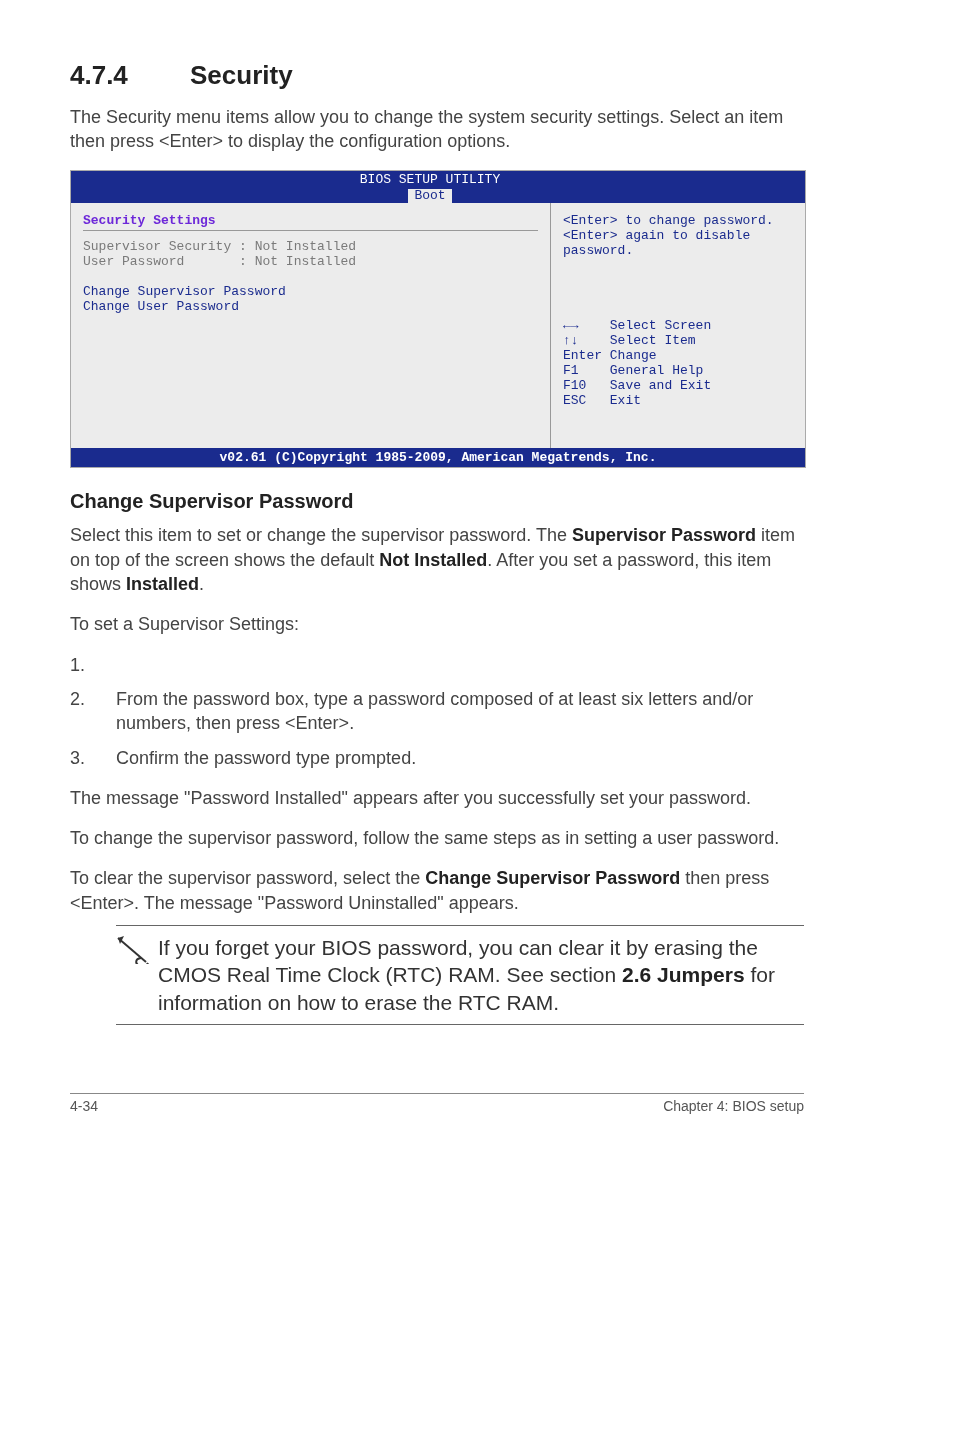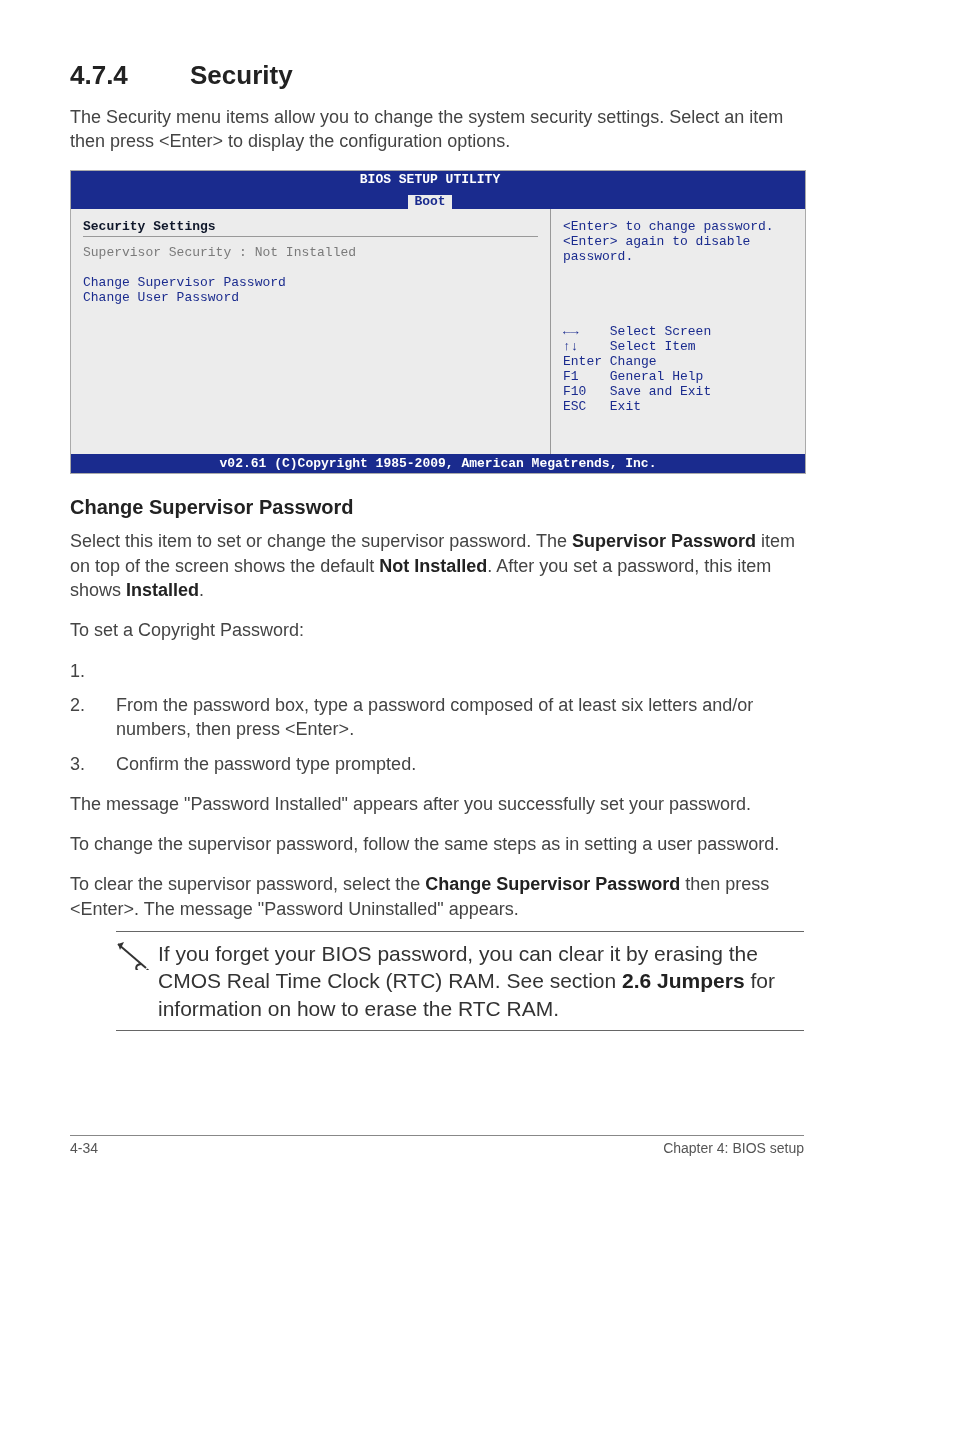"BIOS SETUP UTILITY" .bios-head { font-weight: bold -> normal }
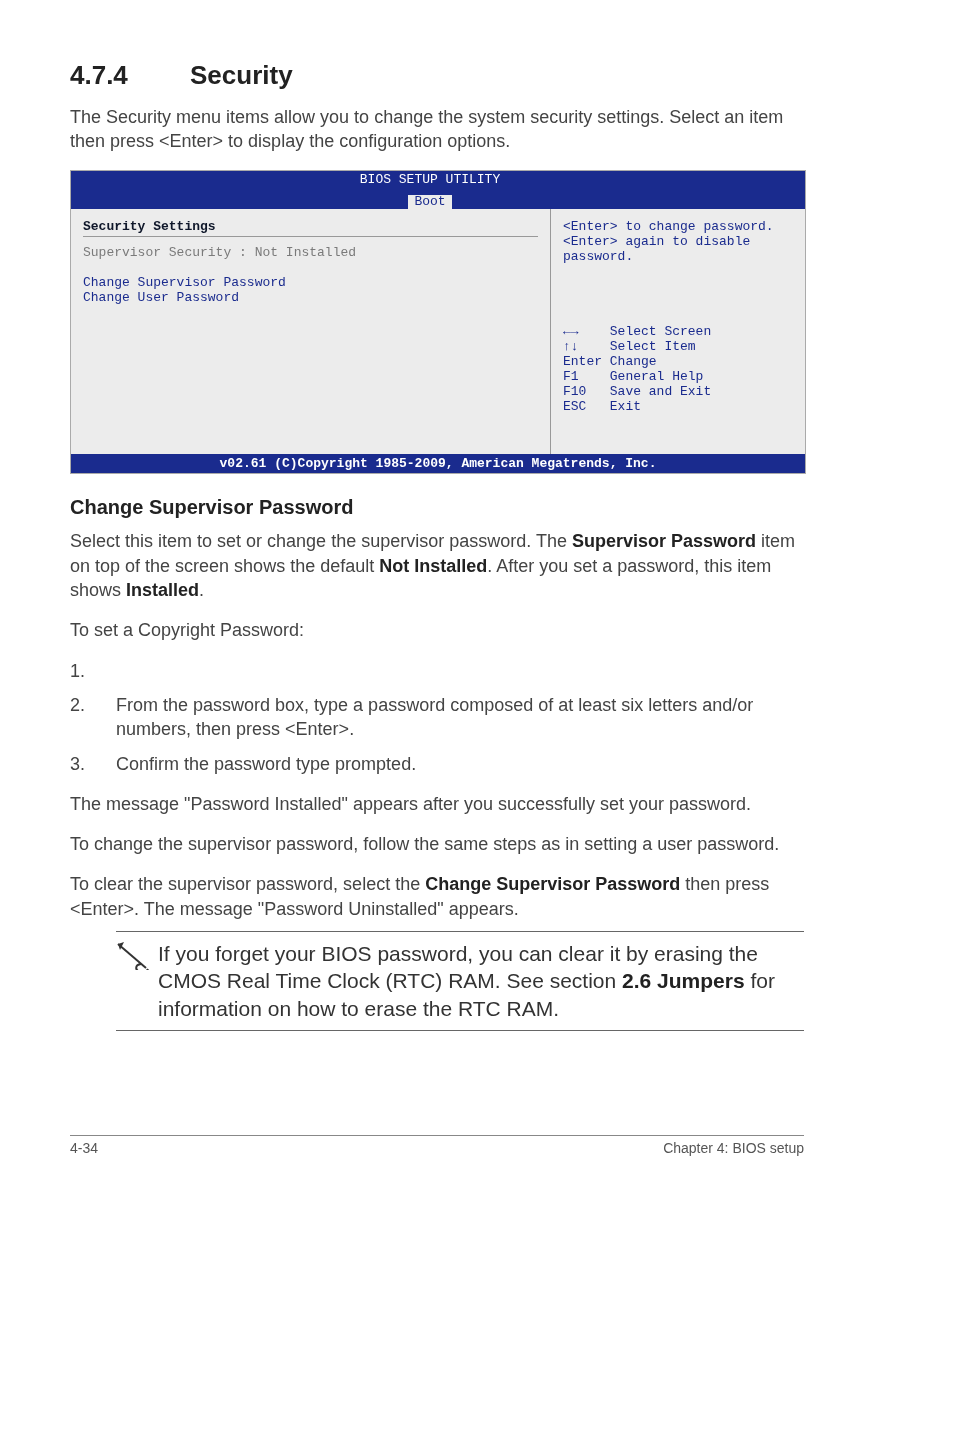"Boot" .bios-tab { margin-top: 7px -> 1px }
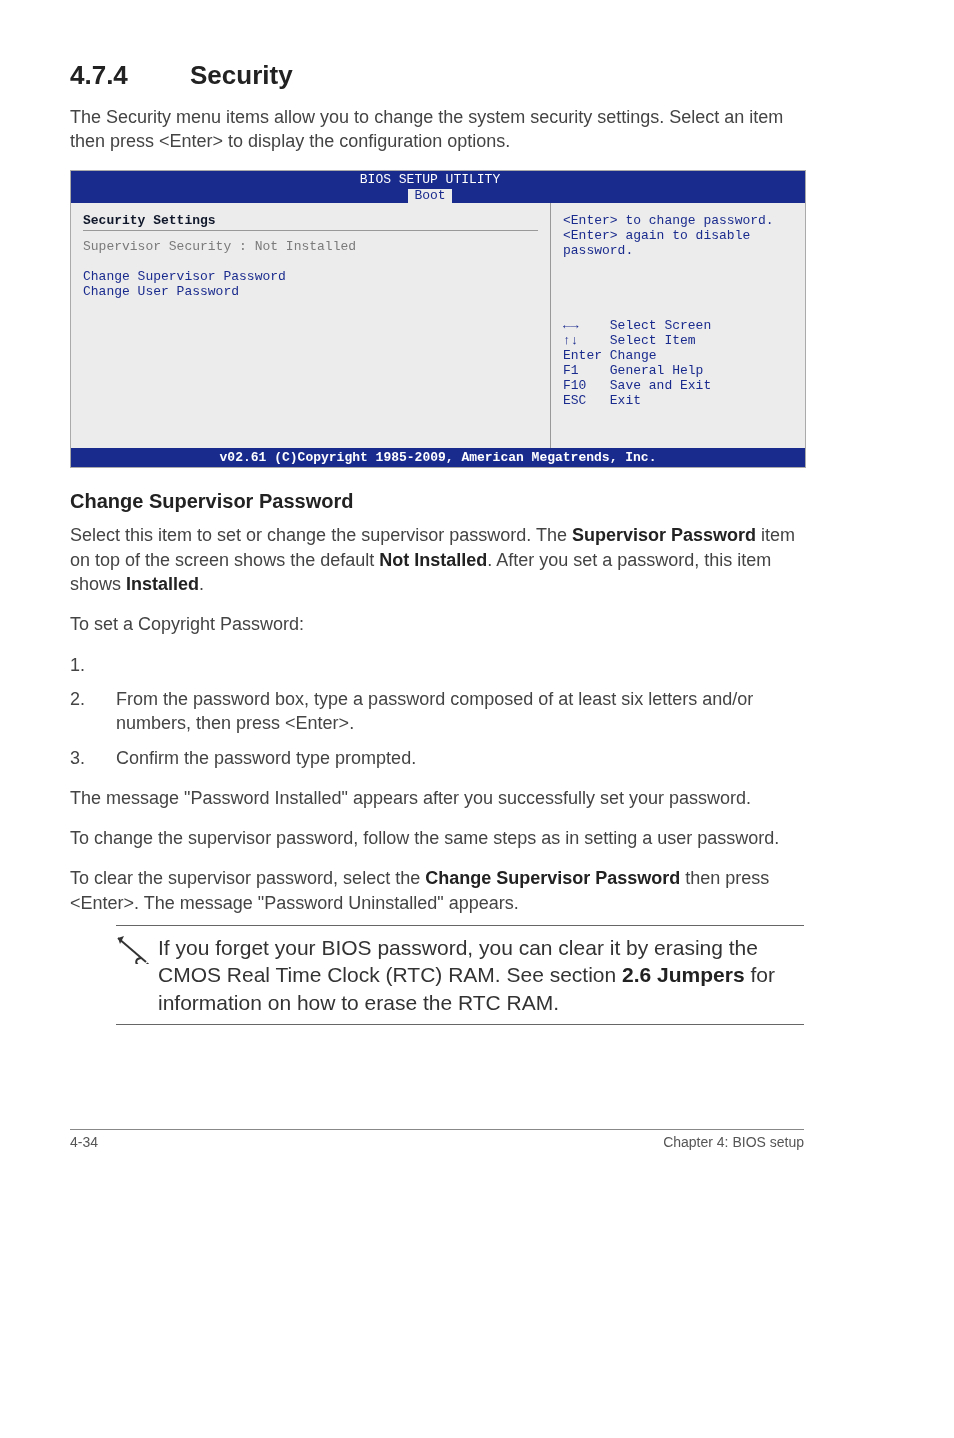"Security Settings" .sec-head { color: #0f172a -> #6d28d9 }
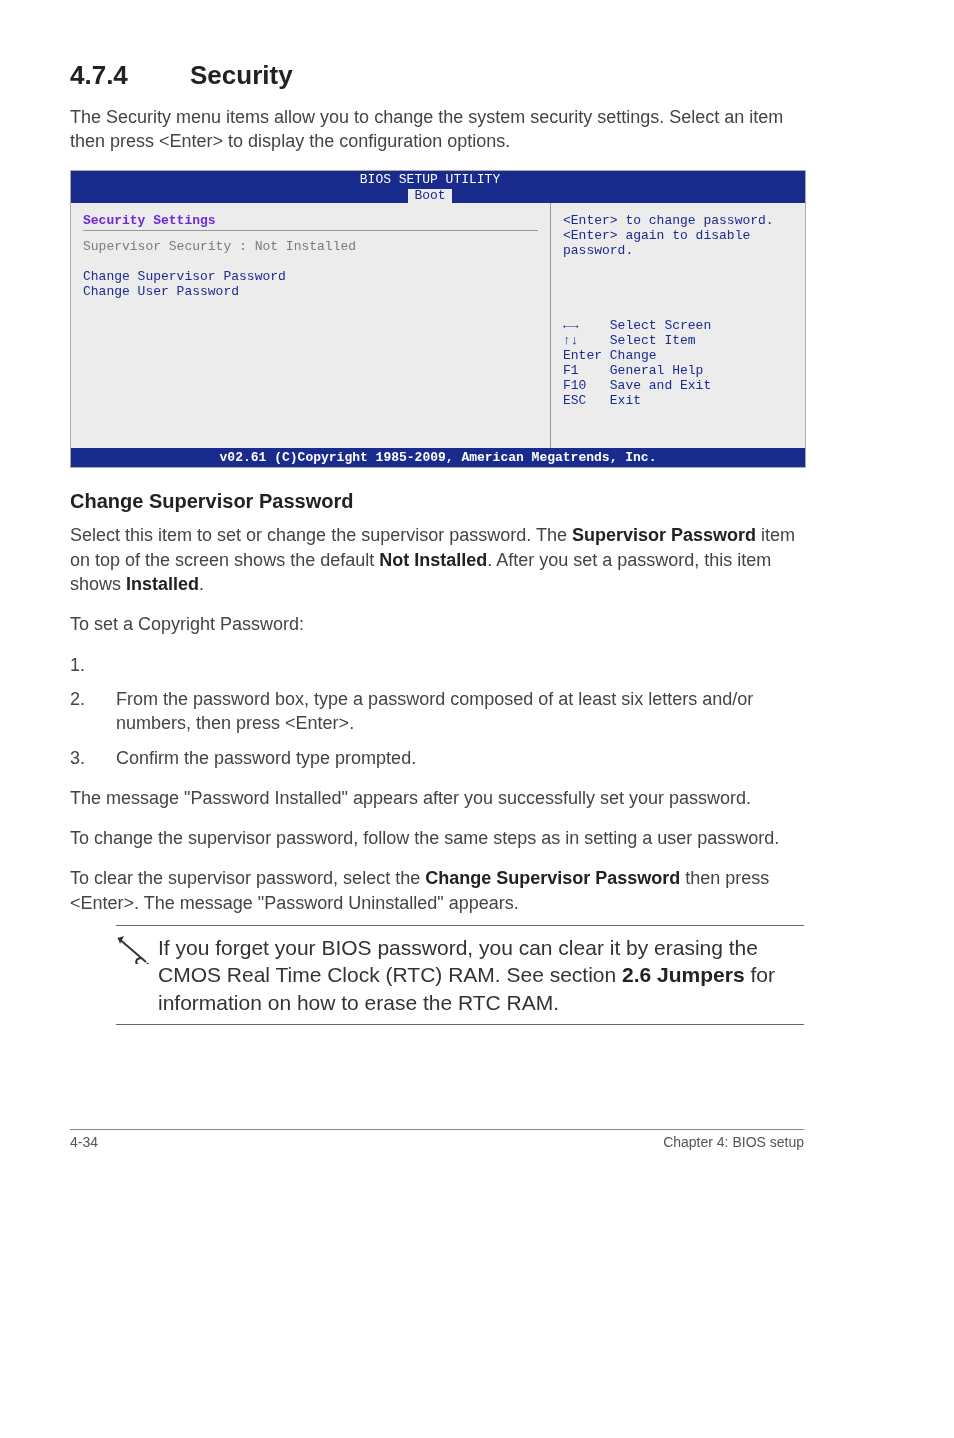"User Password : Not Installed" div.mono-line { html: none -> <div>User Password : Not Installed</div> }
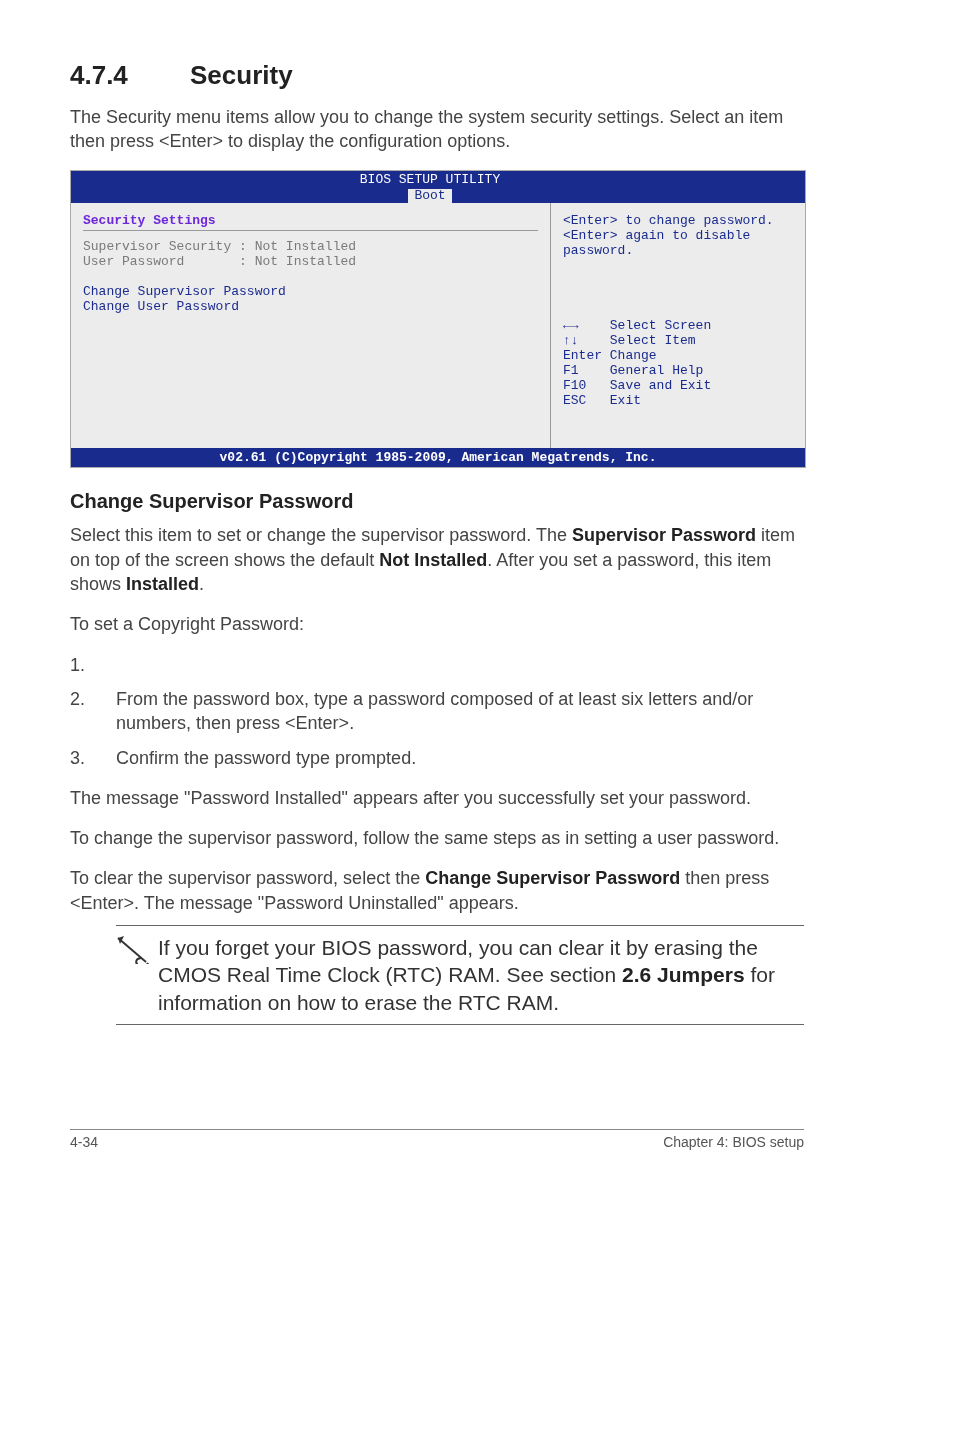"To set a Copyright Password:" p.body { text: Copyright Password -> Supervisor Settings }
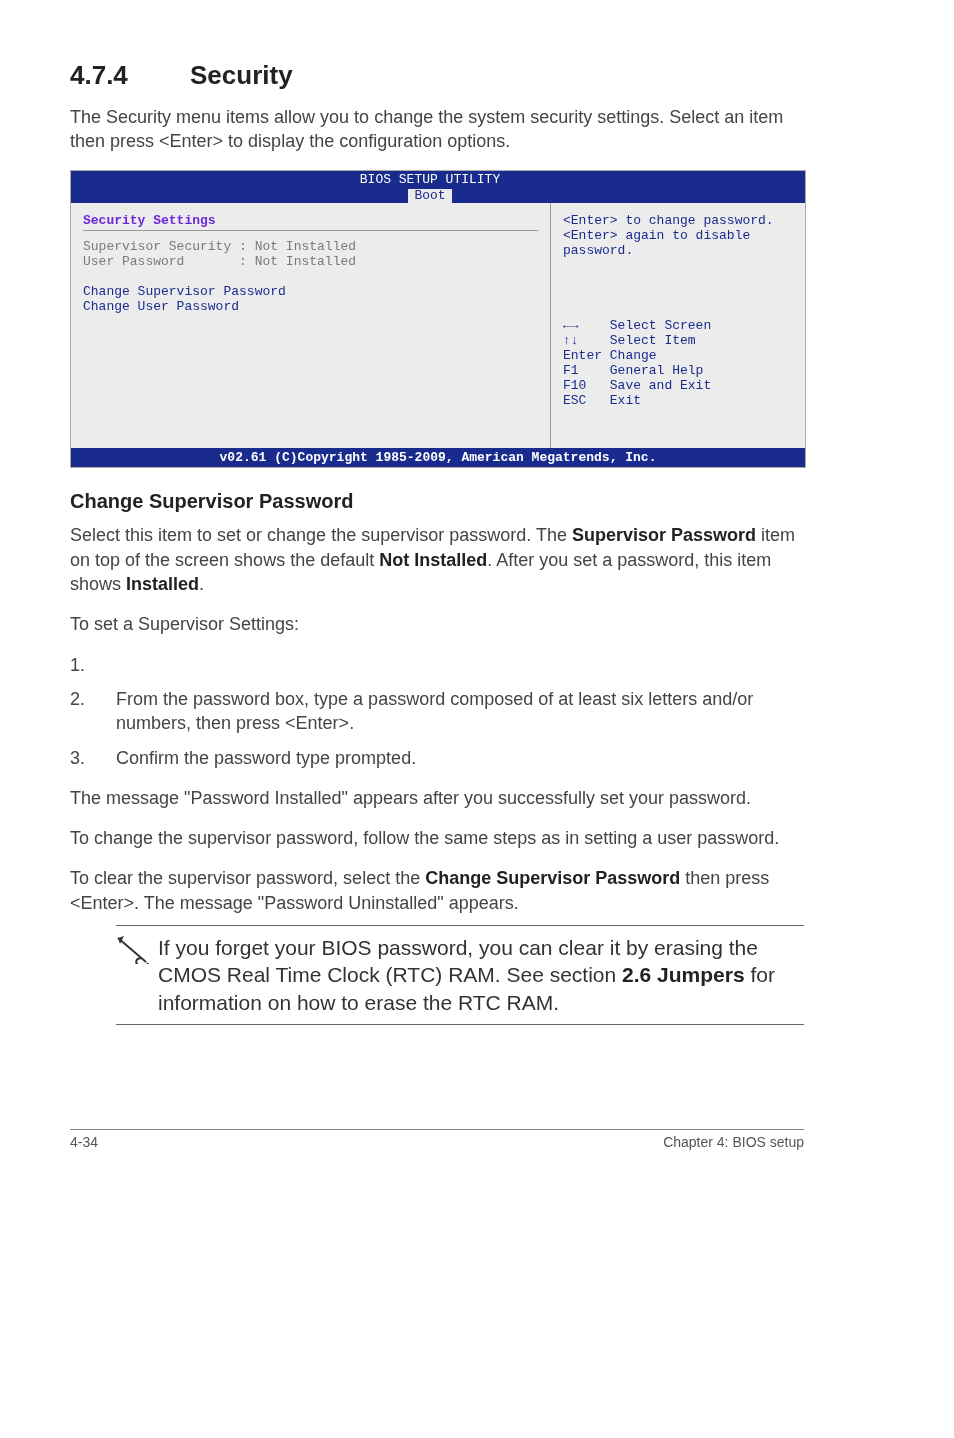"4-34" .footer { margin-top: 104px -> 68px }
